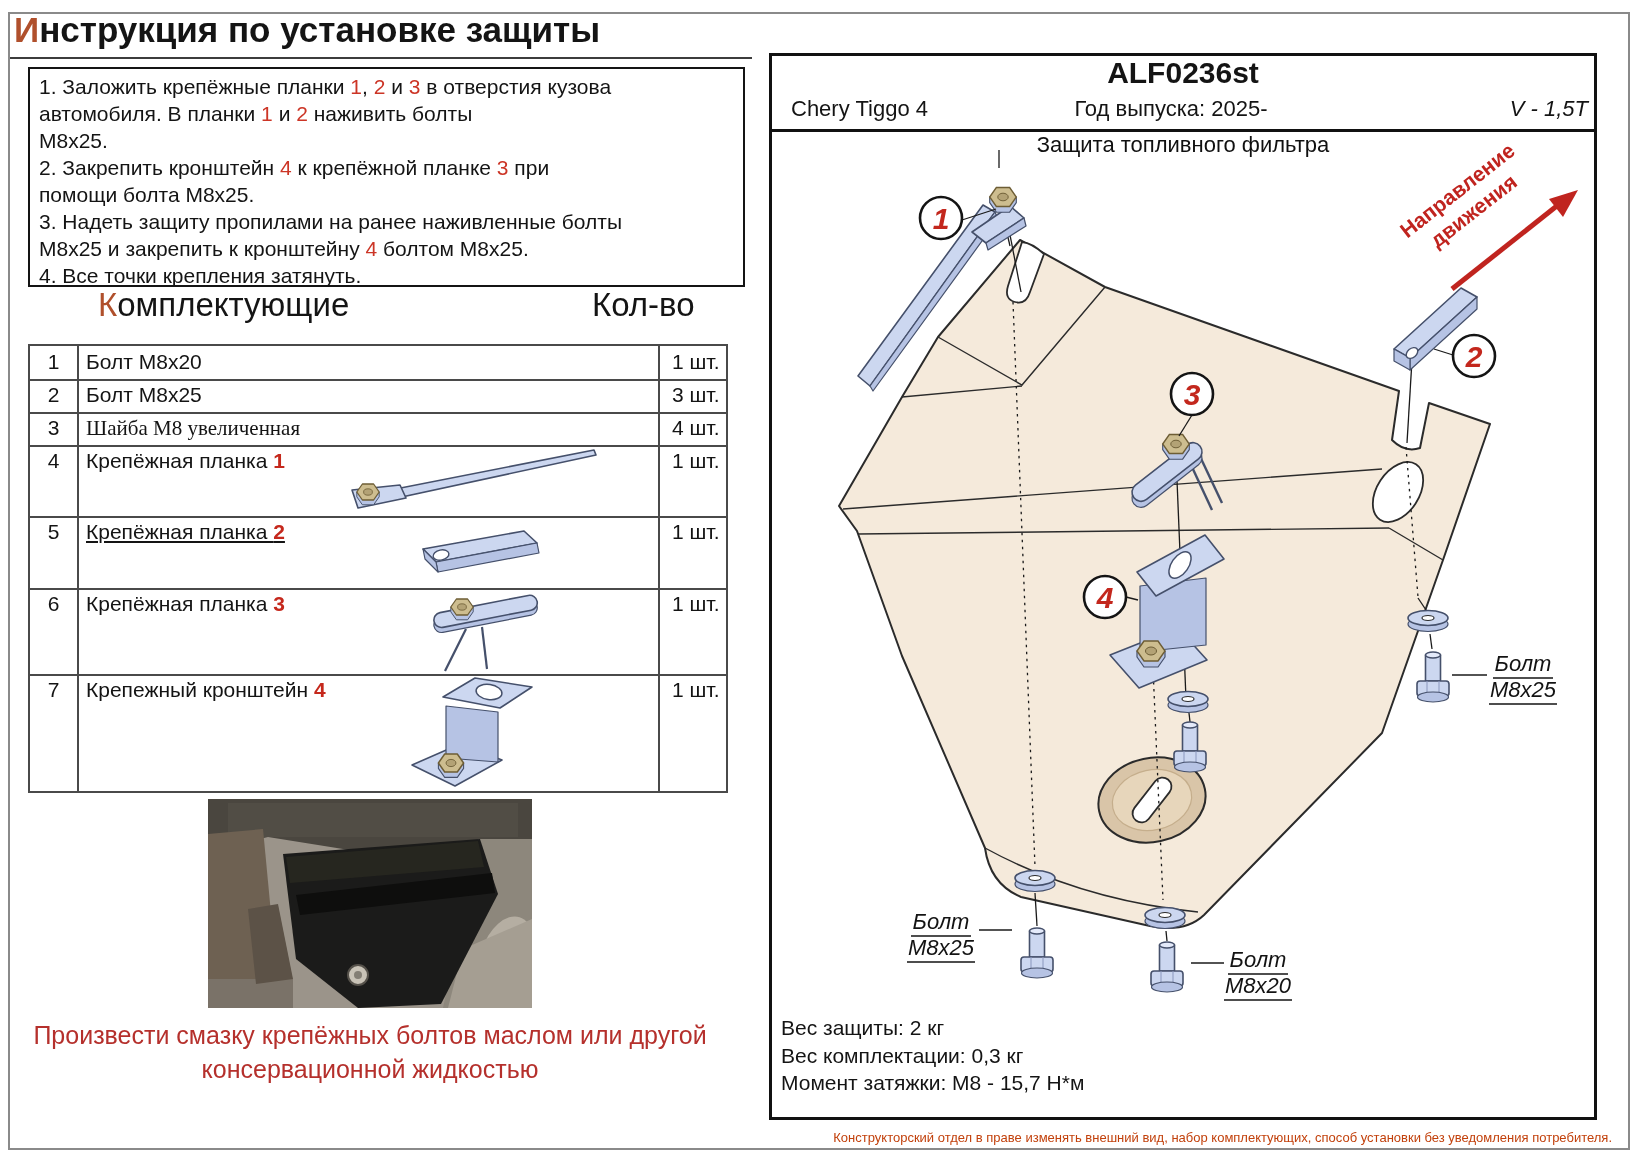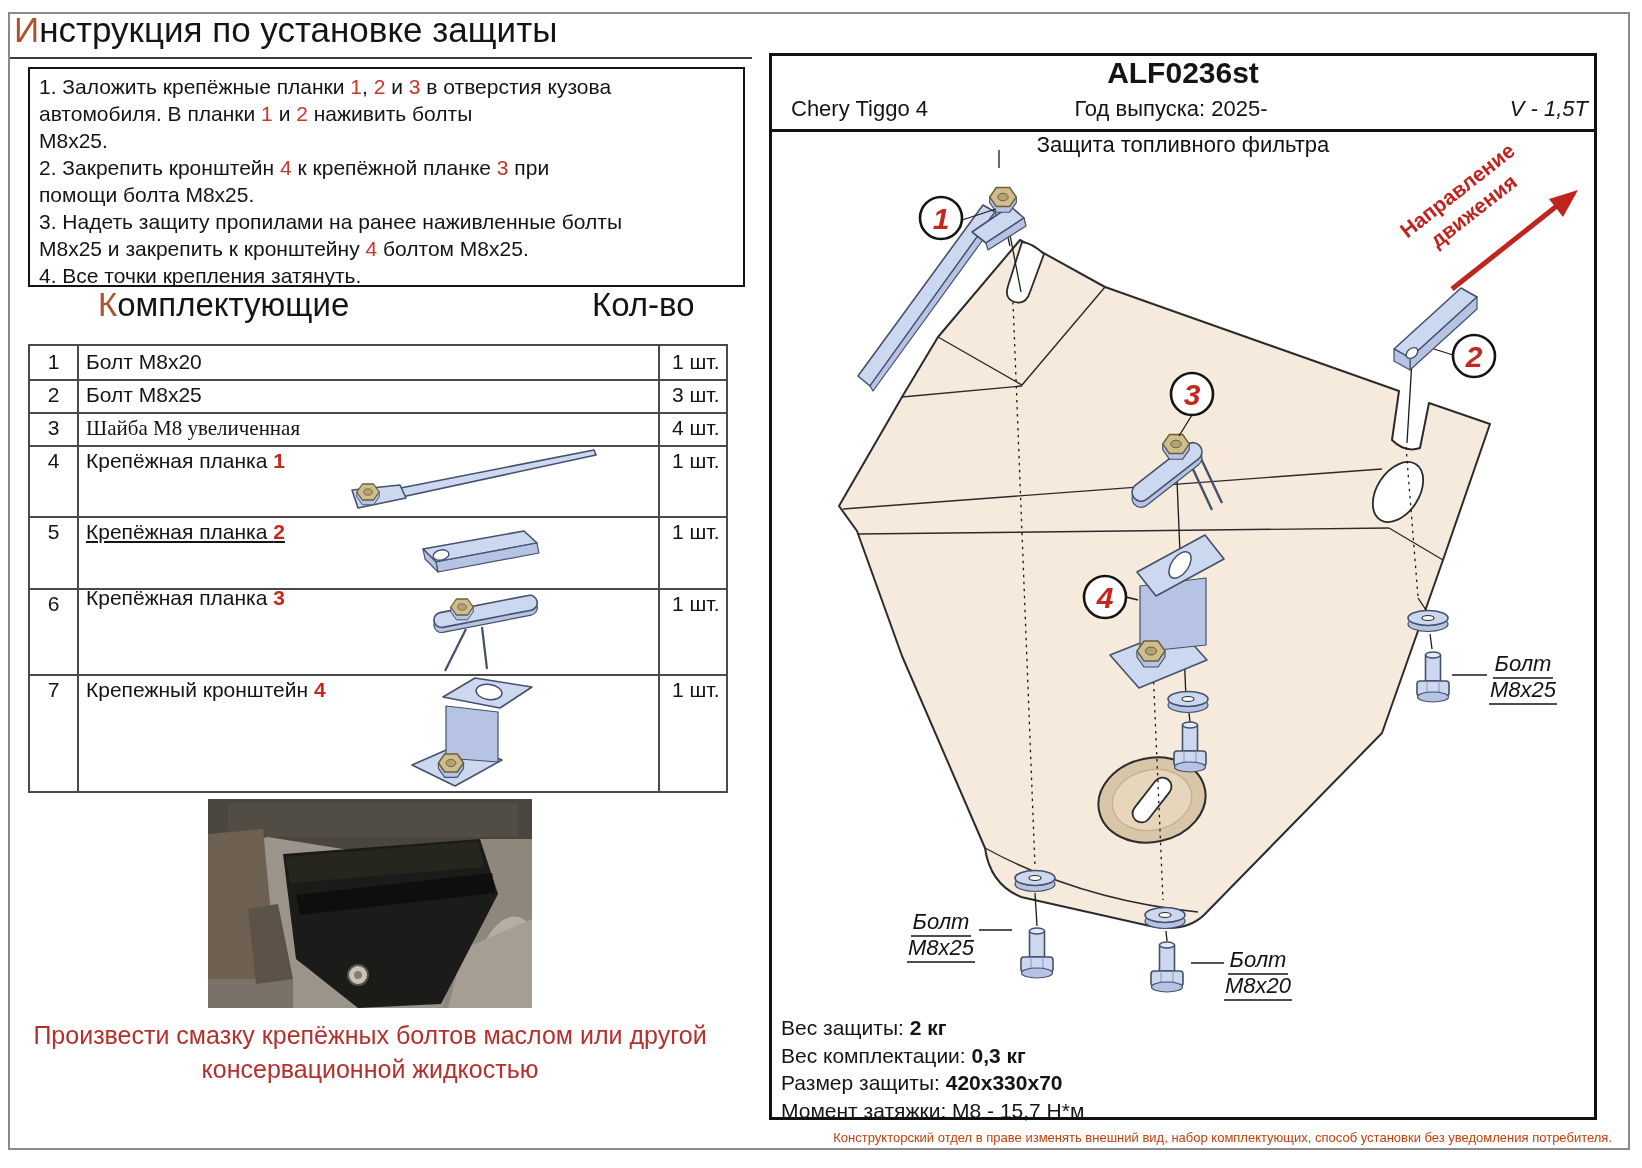"Инструкция по установке защиты" #doc-title { font-weight: none -> bold }
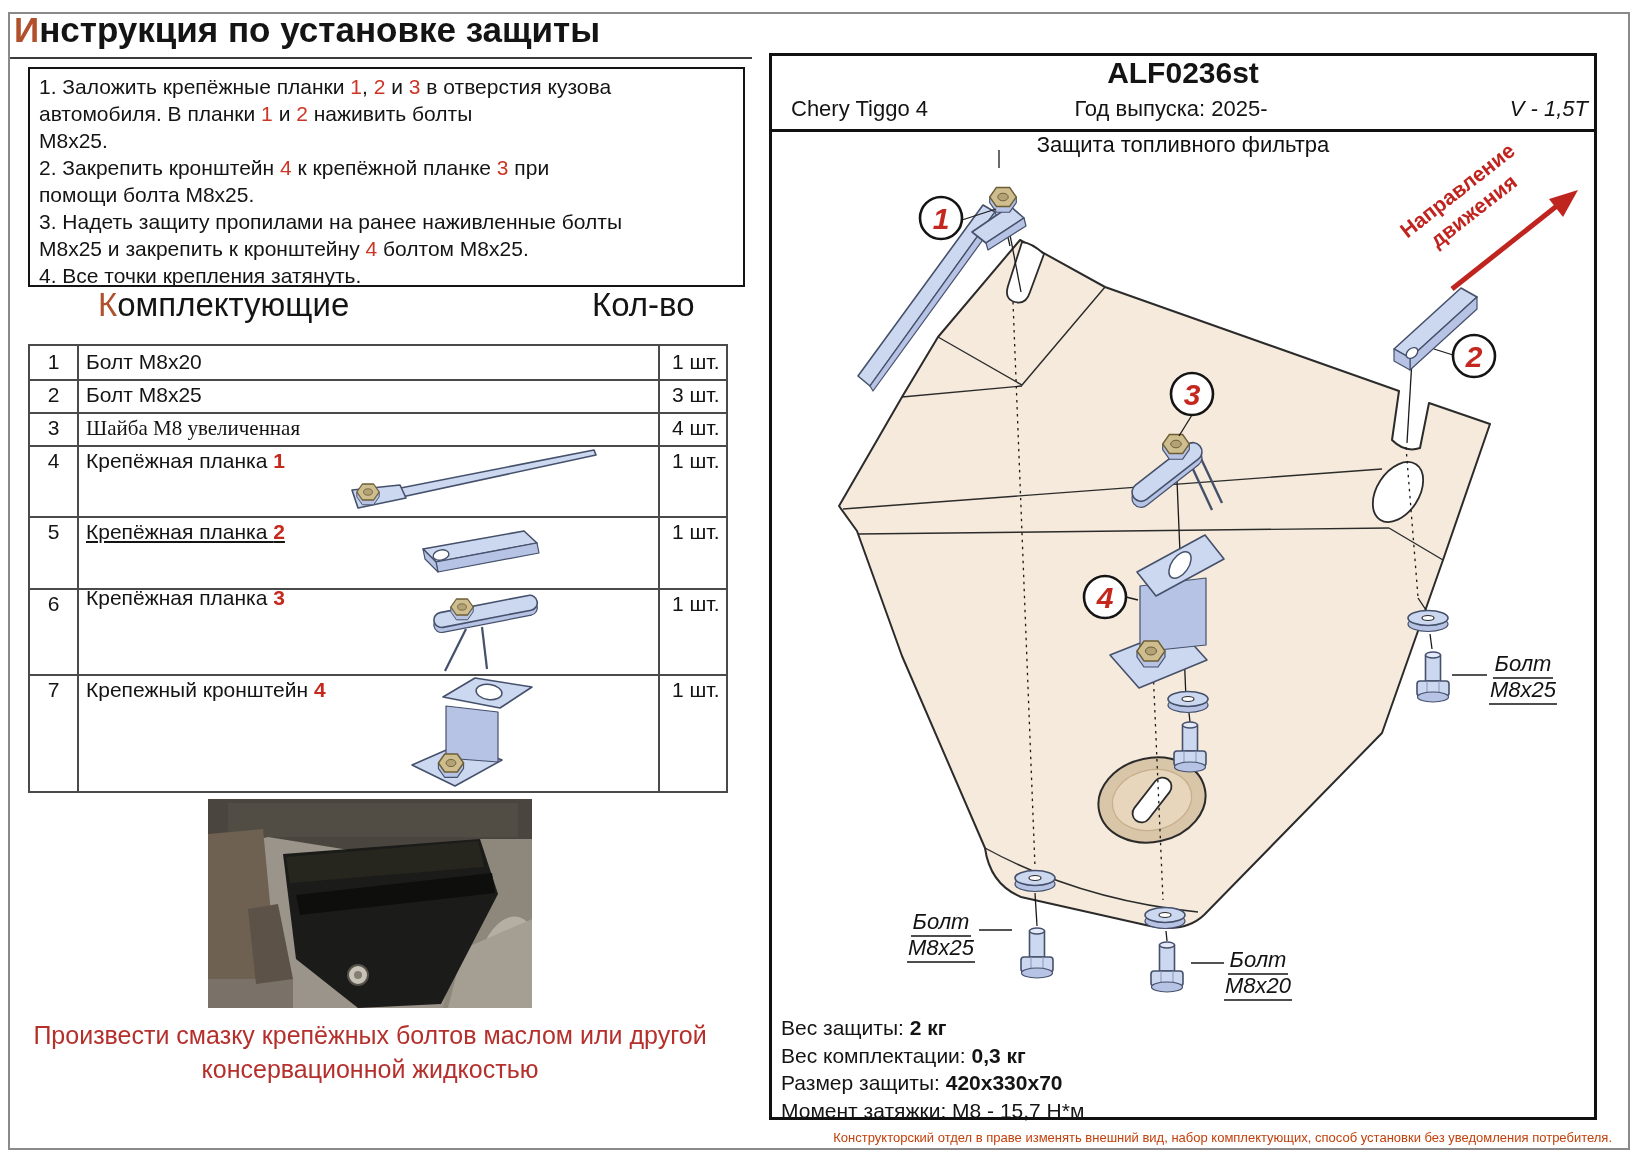"Крепёжная планка 3" span.cell { top: 240px -> 246px }
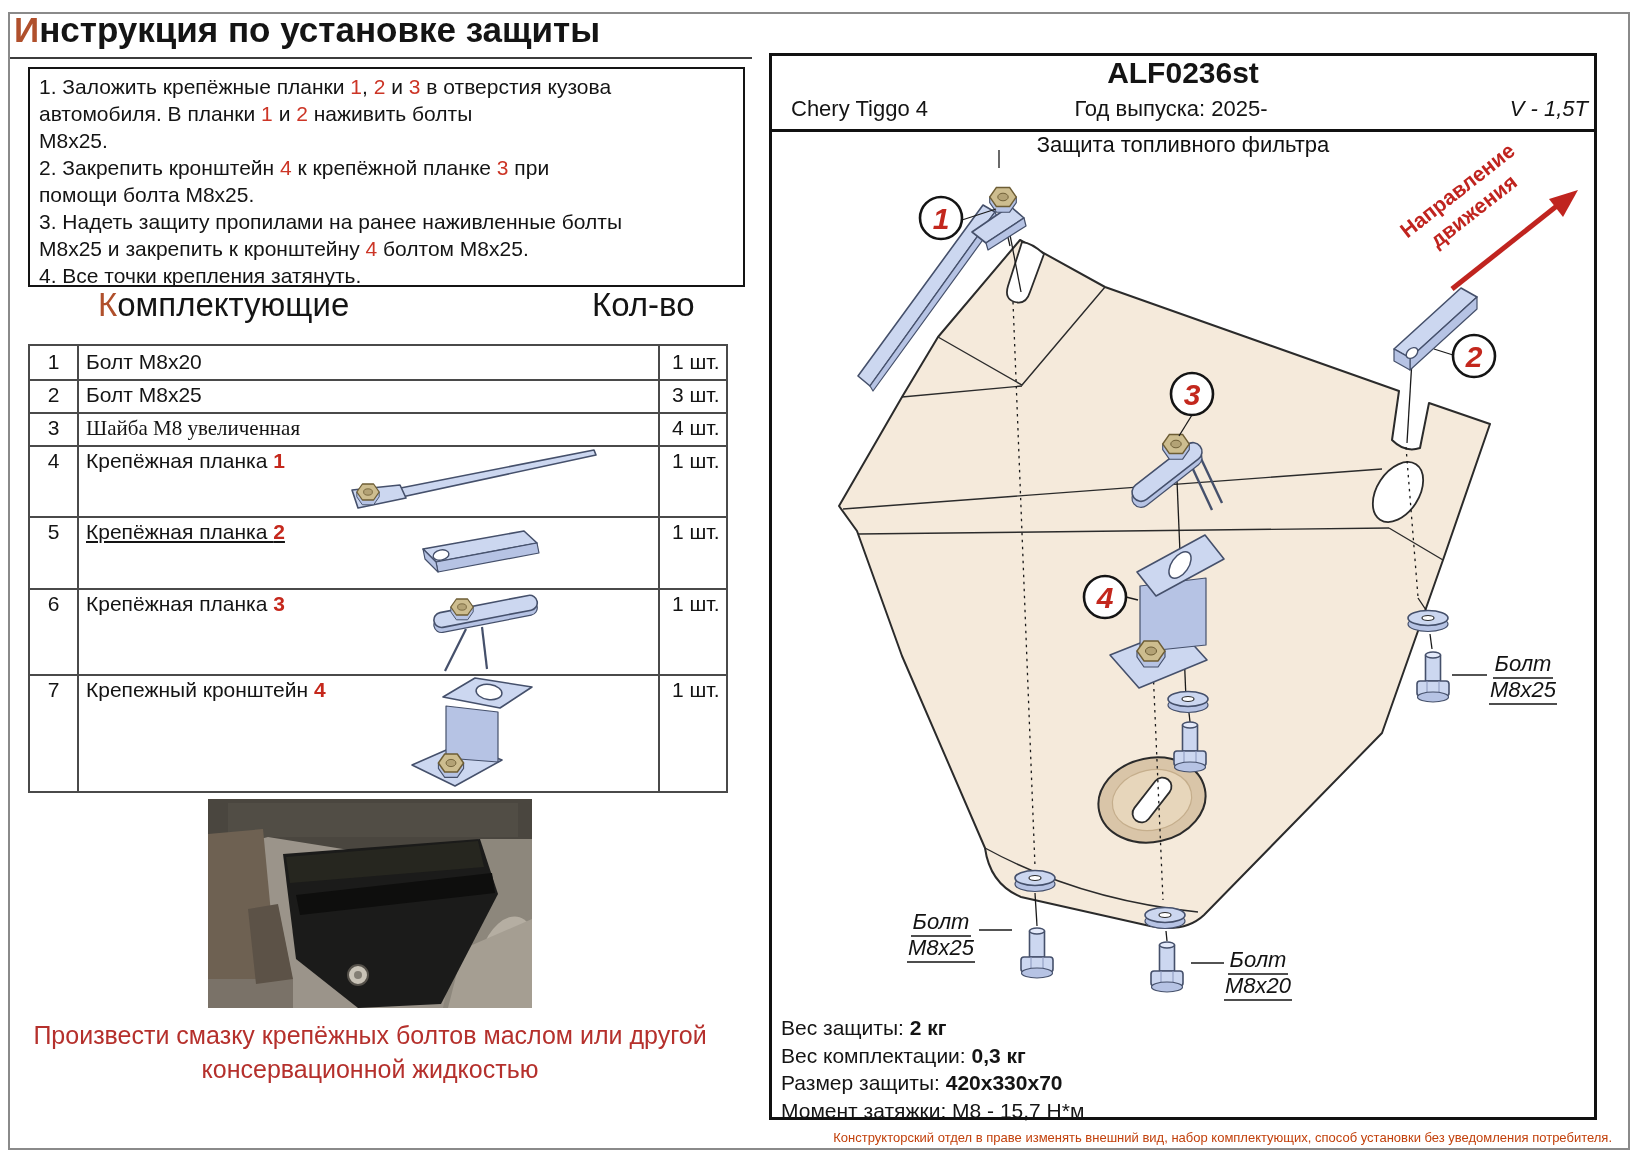"2 кг" #specs .val { font-weight: bold -> normal }
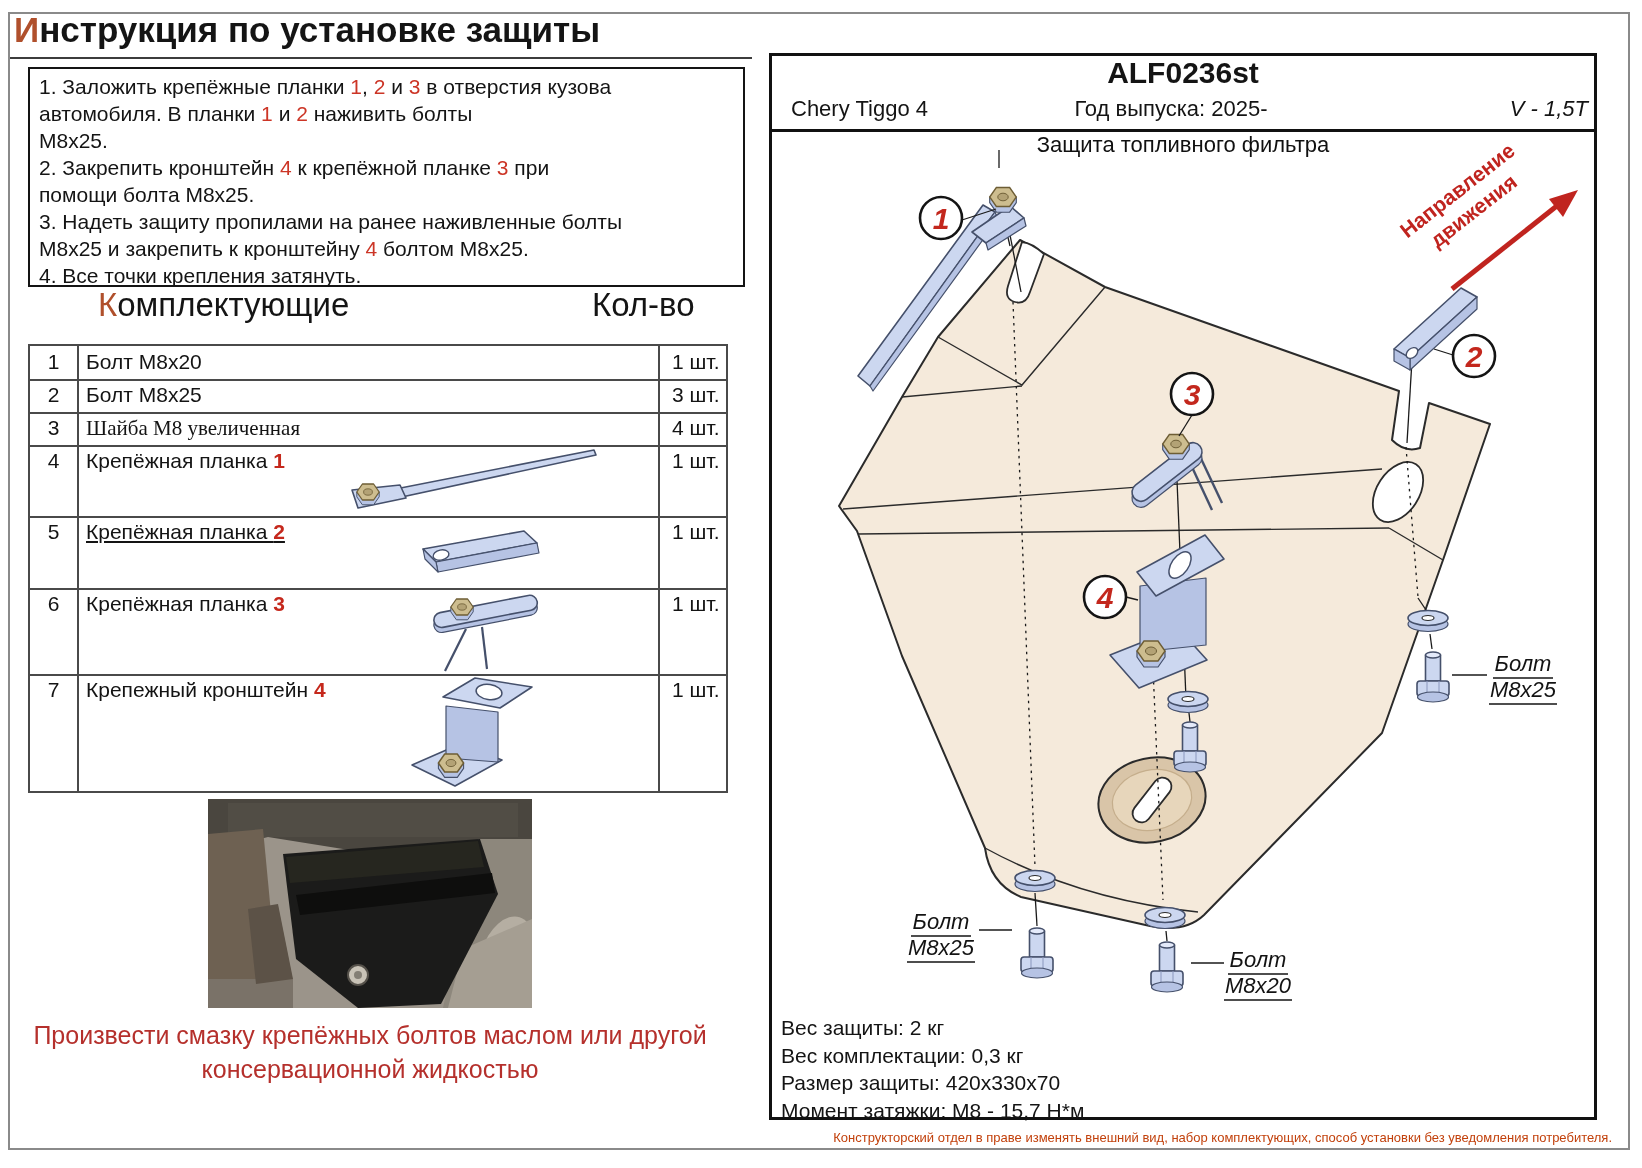"Размер защиты: 420x330x70" div { html: <div><span>Размер защиты: </span><span>420x330x70</span></div> -> none }
